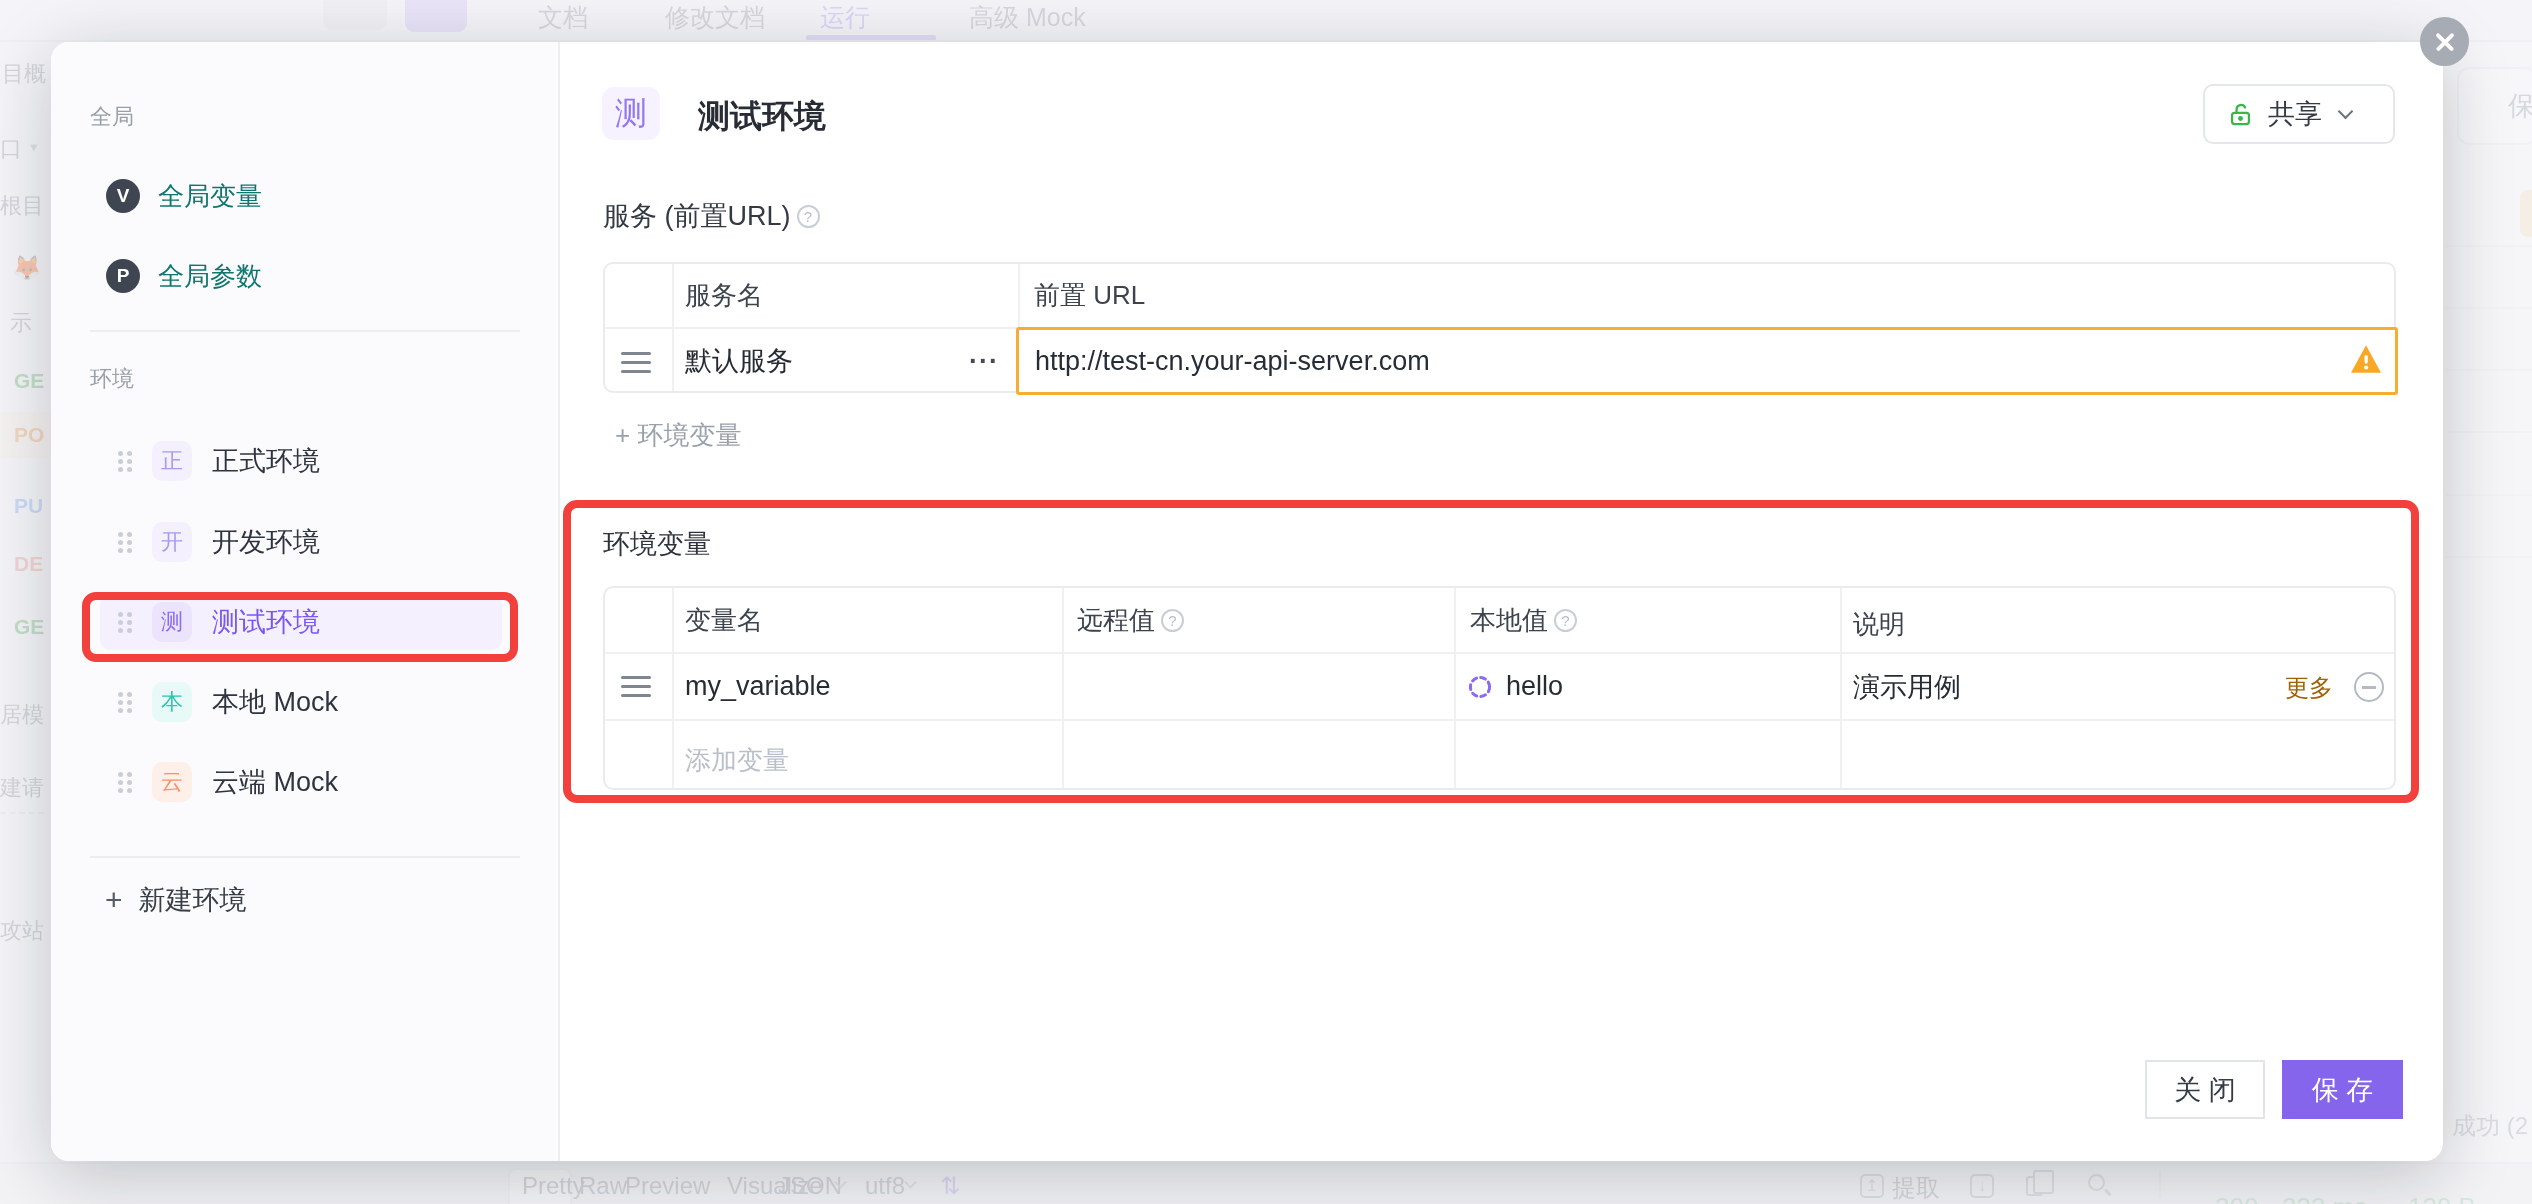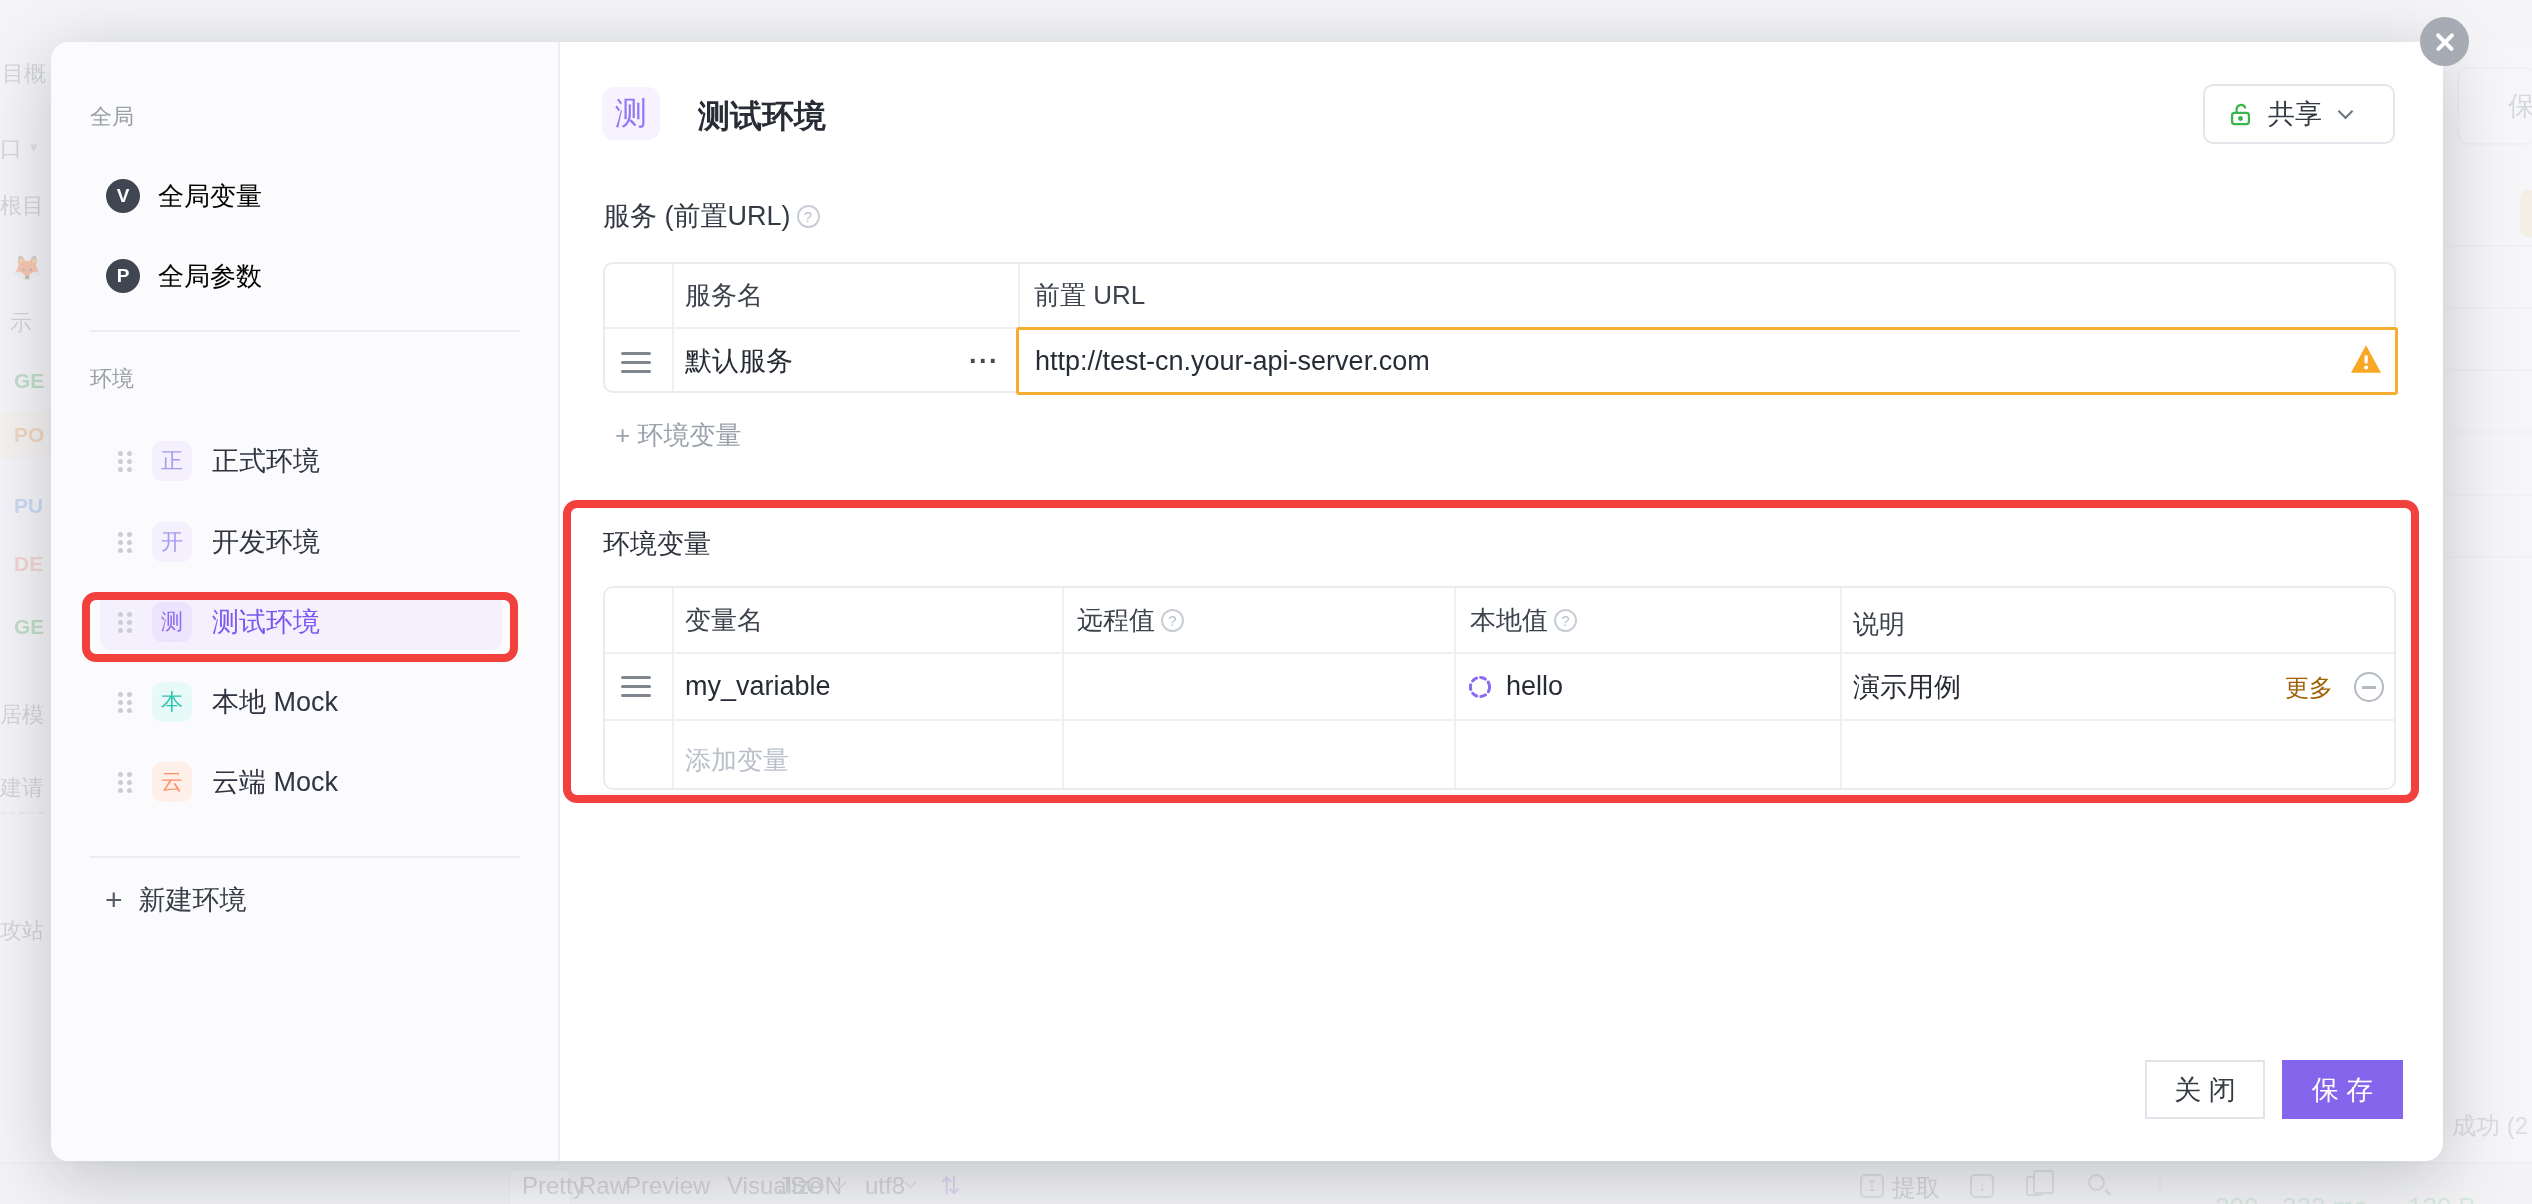"文档" div.topbar { html: none -> <div> <div></div> <div></div> <div>文档</div> <div>修改文档</div> <div>运行</div> <div>高级 Mock</div> <div></div> </div> }
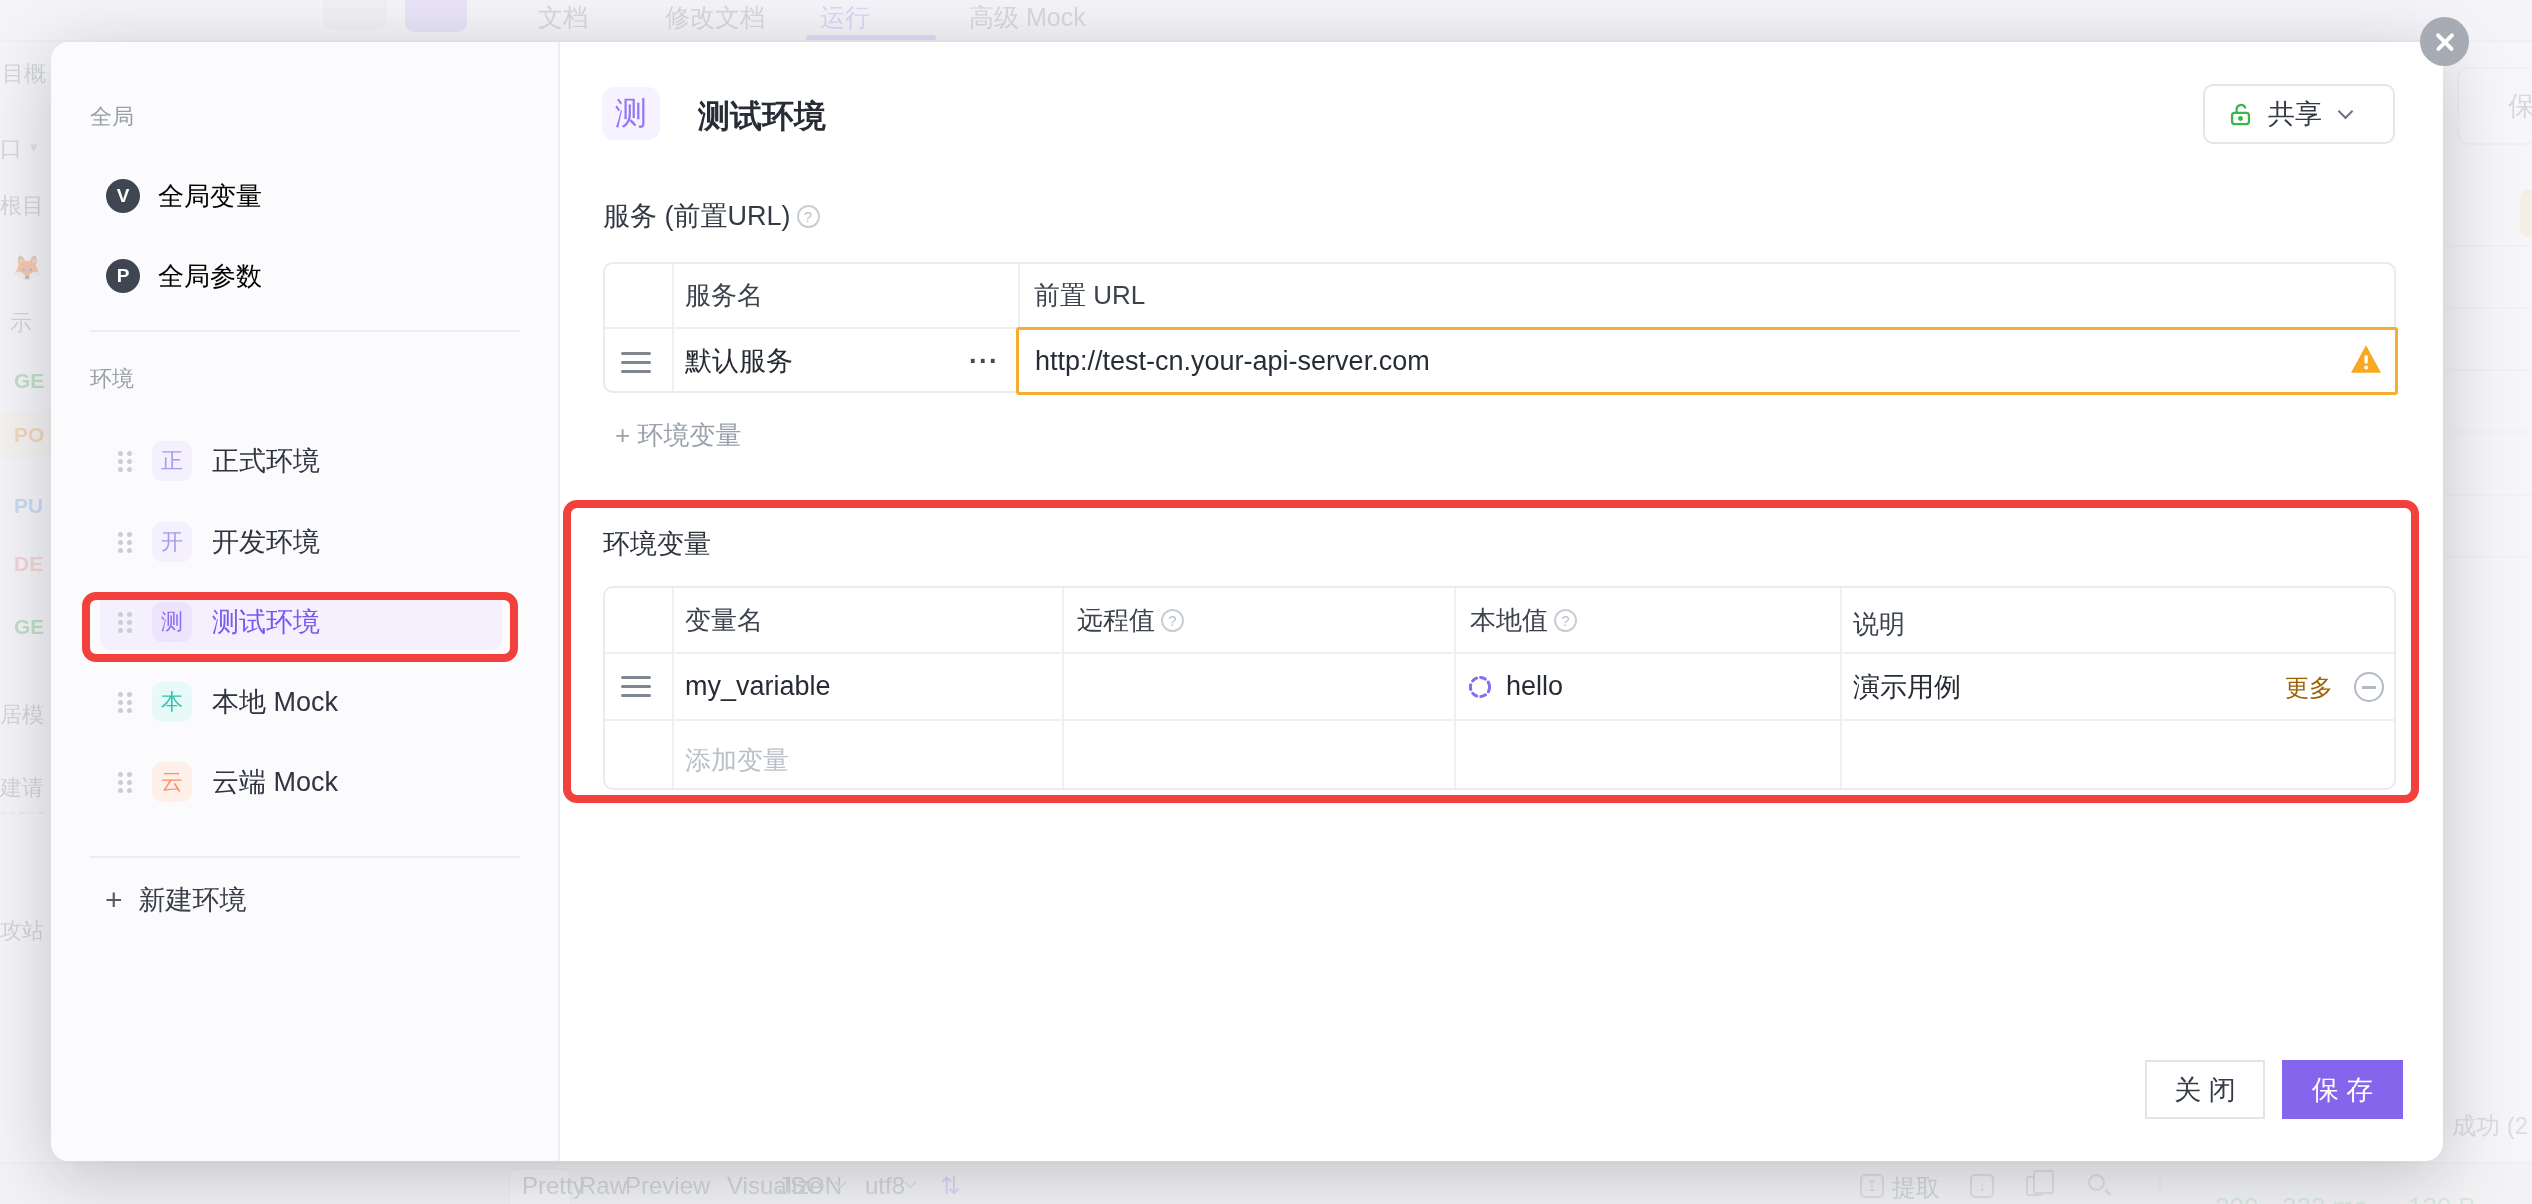"全局变量" .sb-global-label { color: #000000 -> #0f766e }
